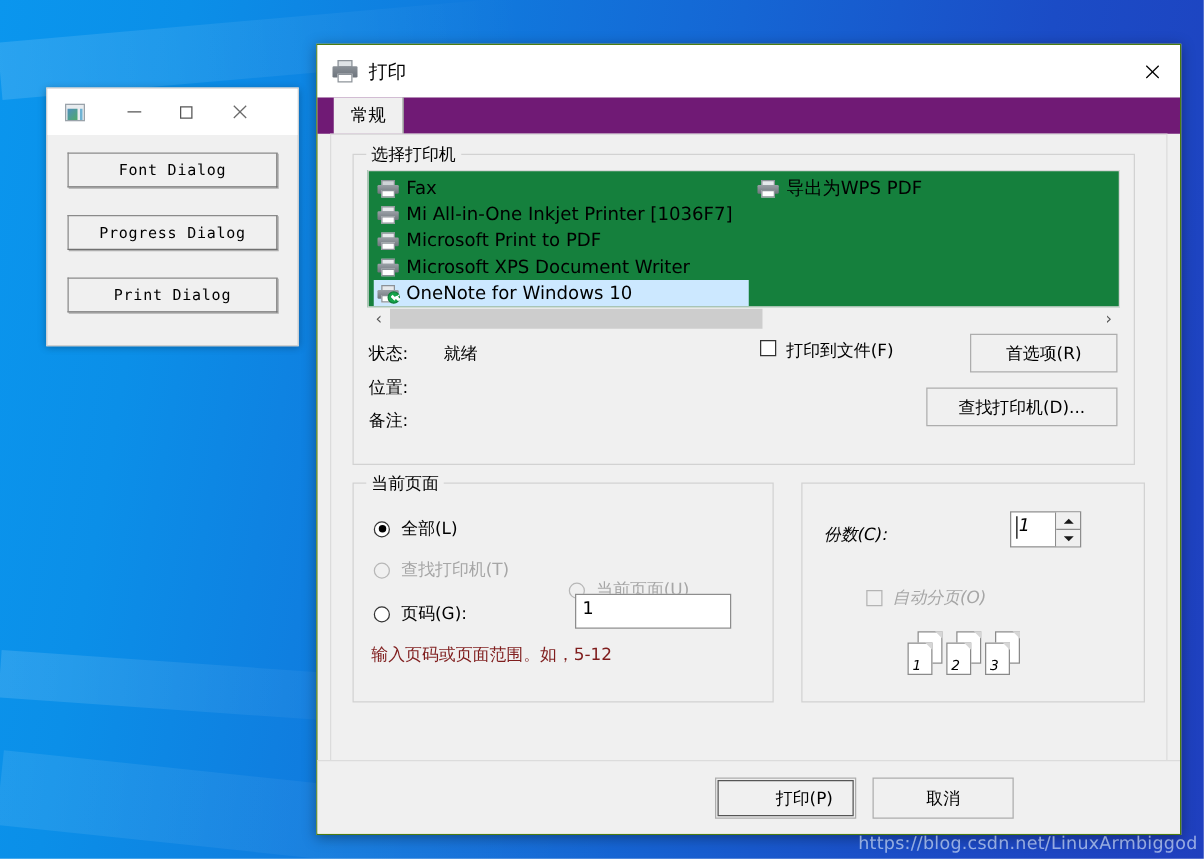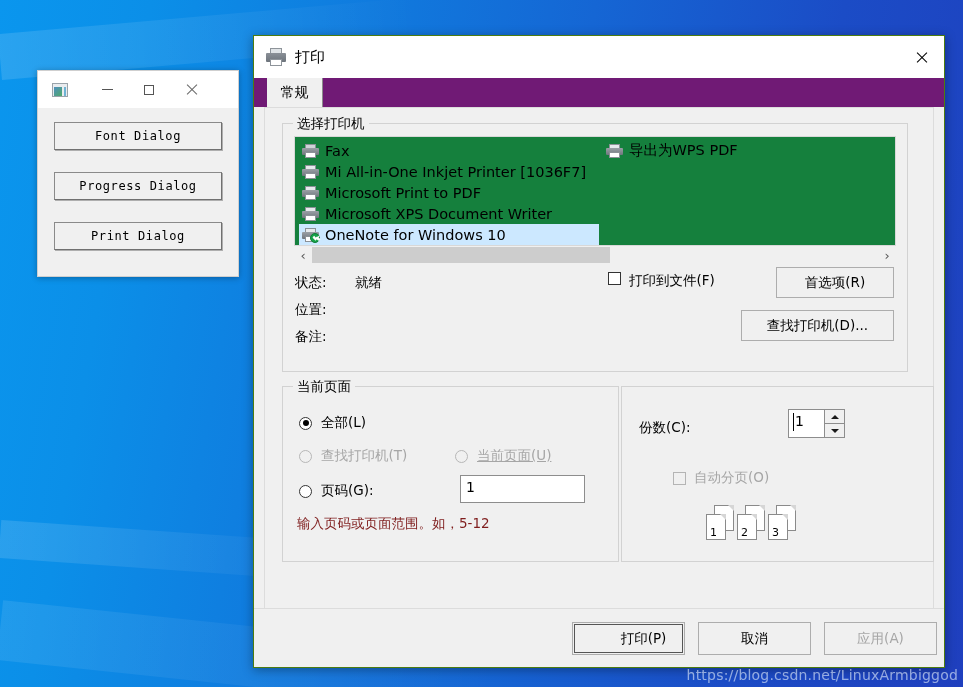"份数(C):" #group-copies { font-style: none -> italic; left: 356px -> 376px; width: 313px -> 275px }
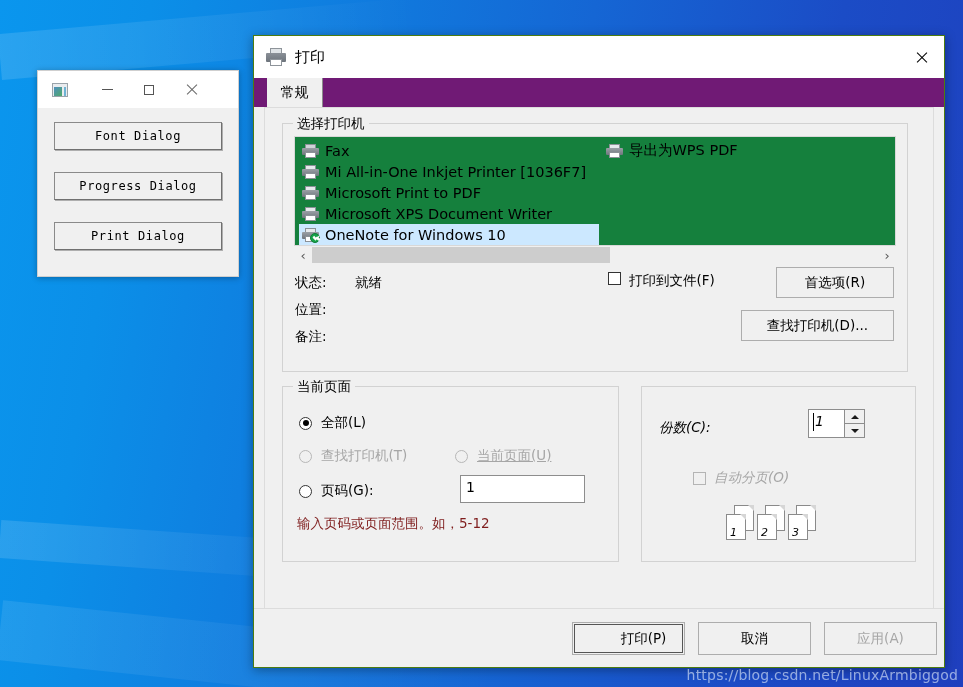"当前页面(U)" #rr-current { top: 60px -> 76px }
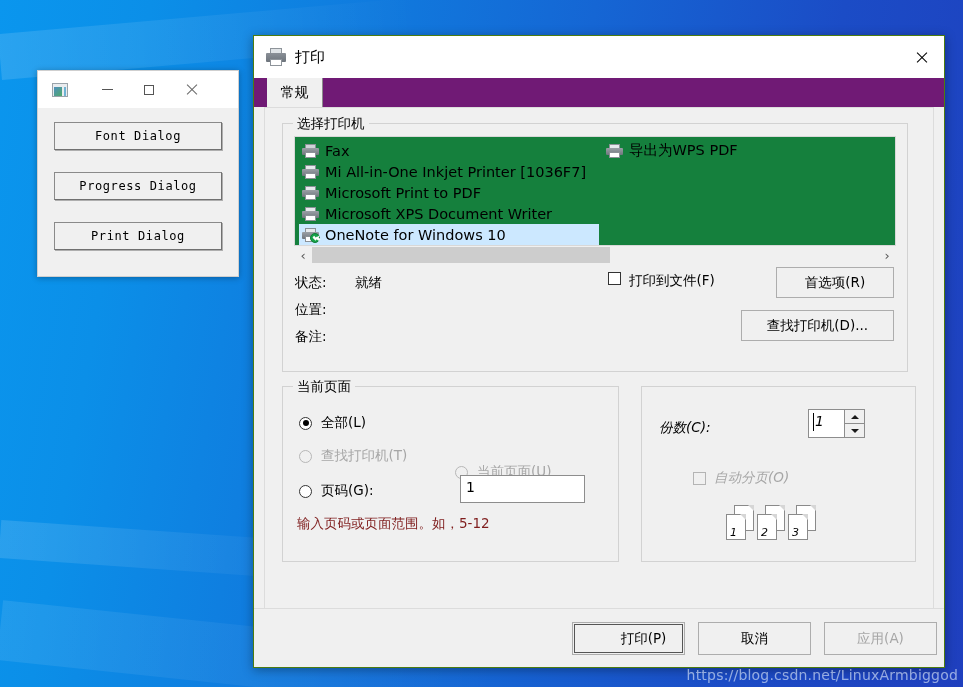"应用(A)" div.btn { html: <div>应用(A)</div> -> none }
